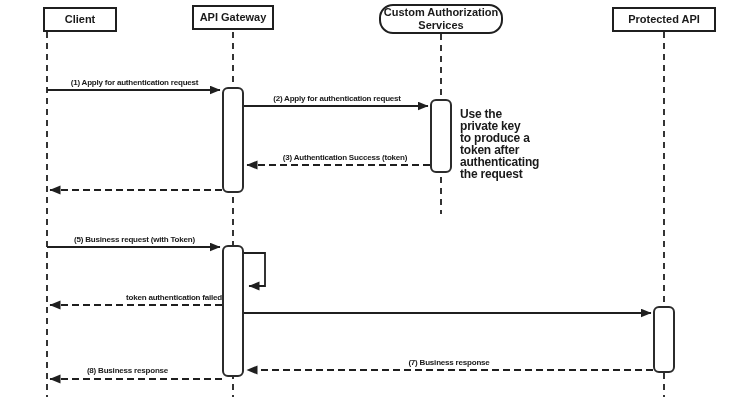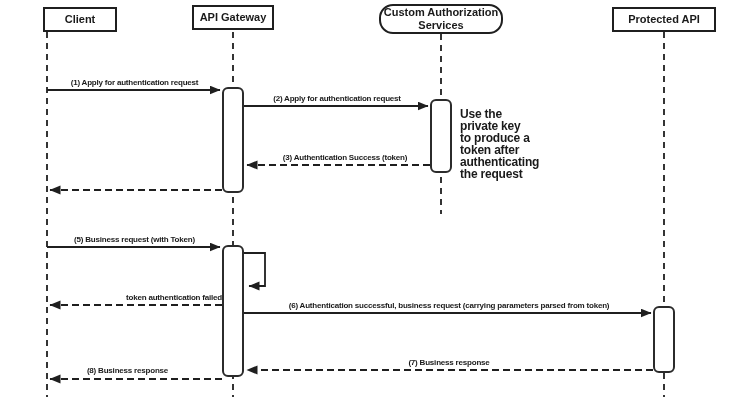"(6) Authentication successful, business" div.mlabel { html: <div>(6) Authentication successful, business request (carrying parameters parsed from token)</div> -> none }
